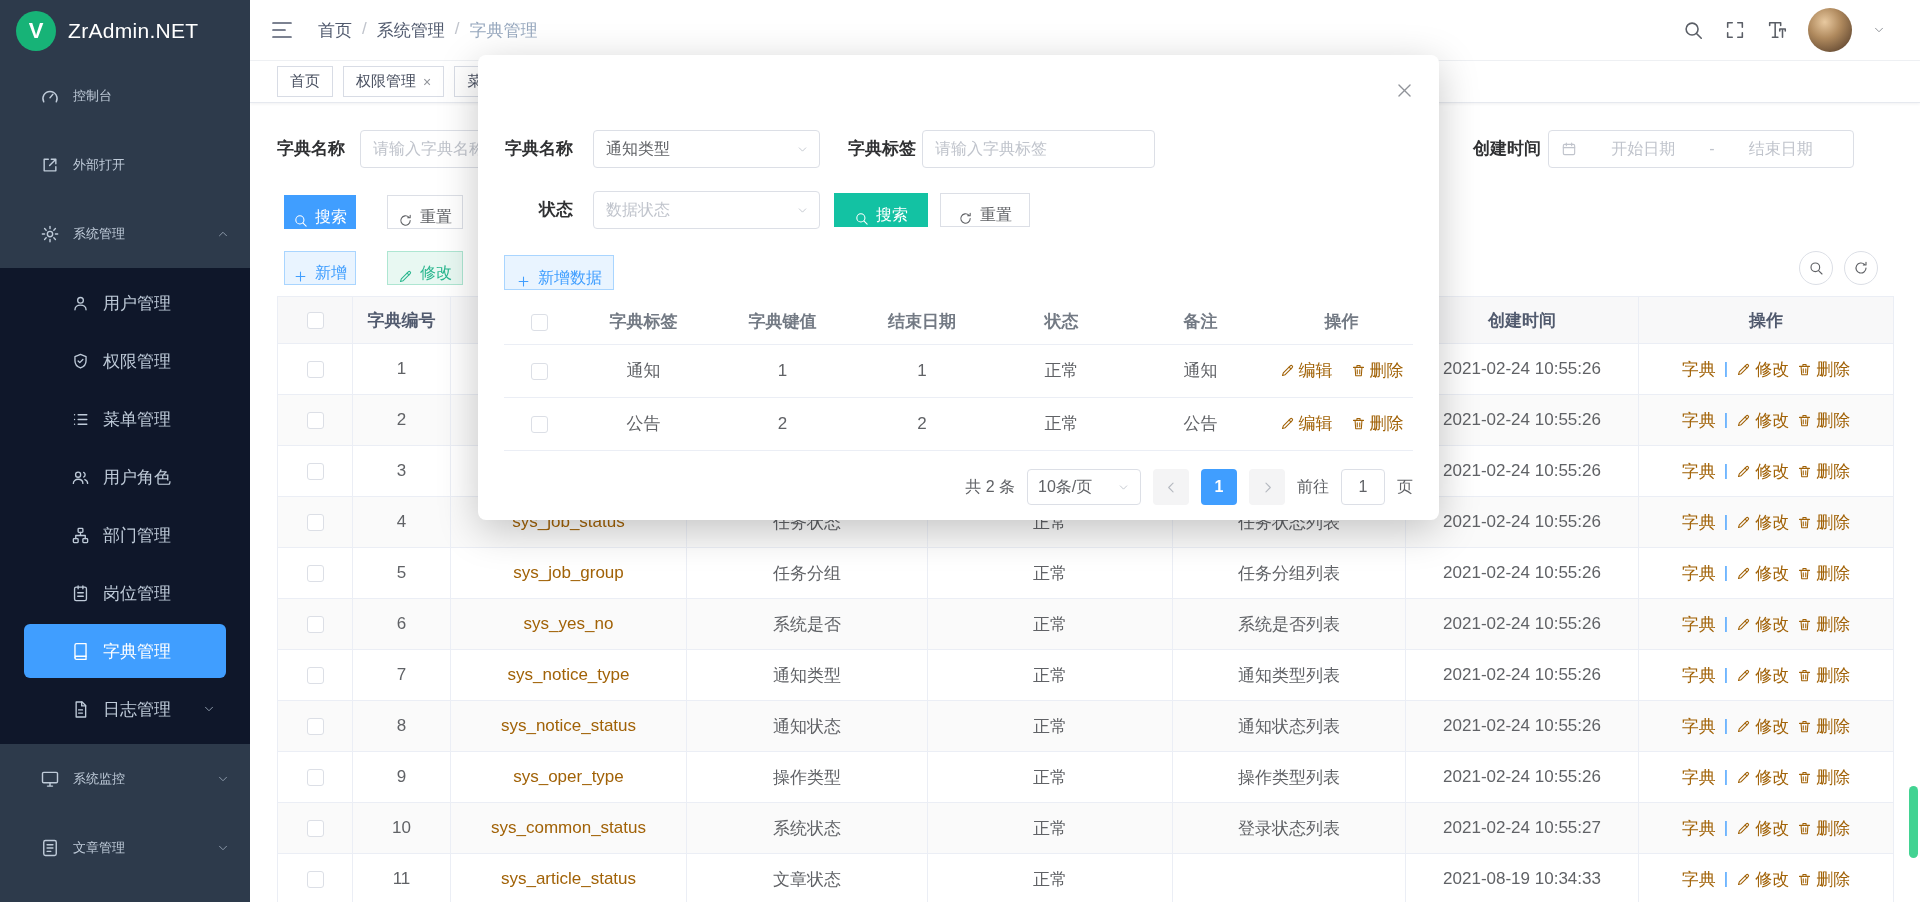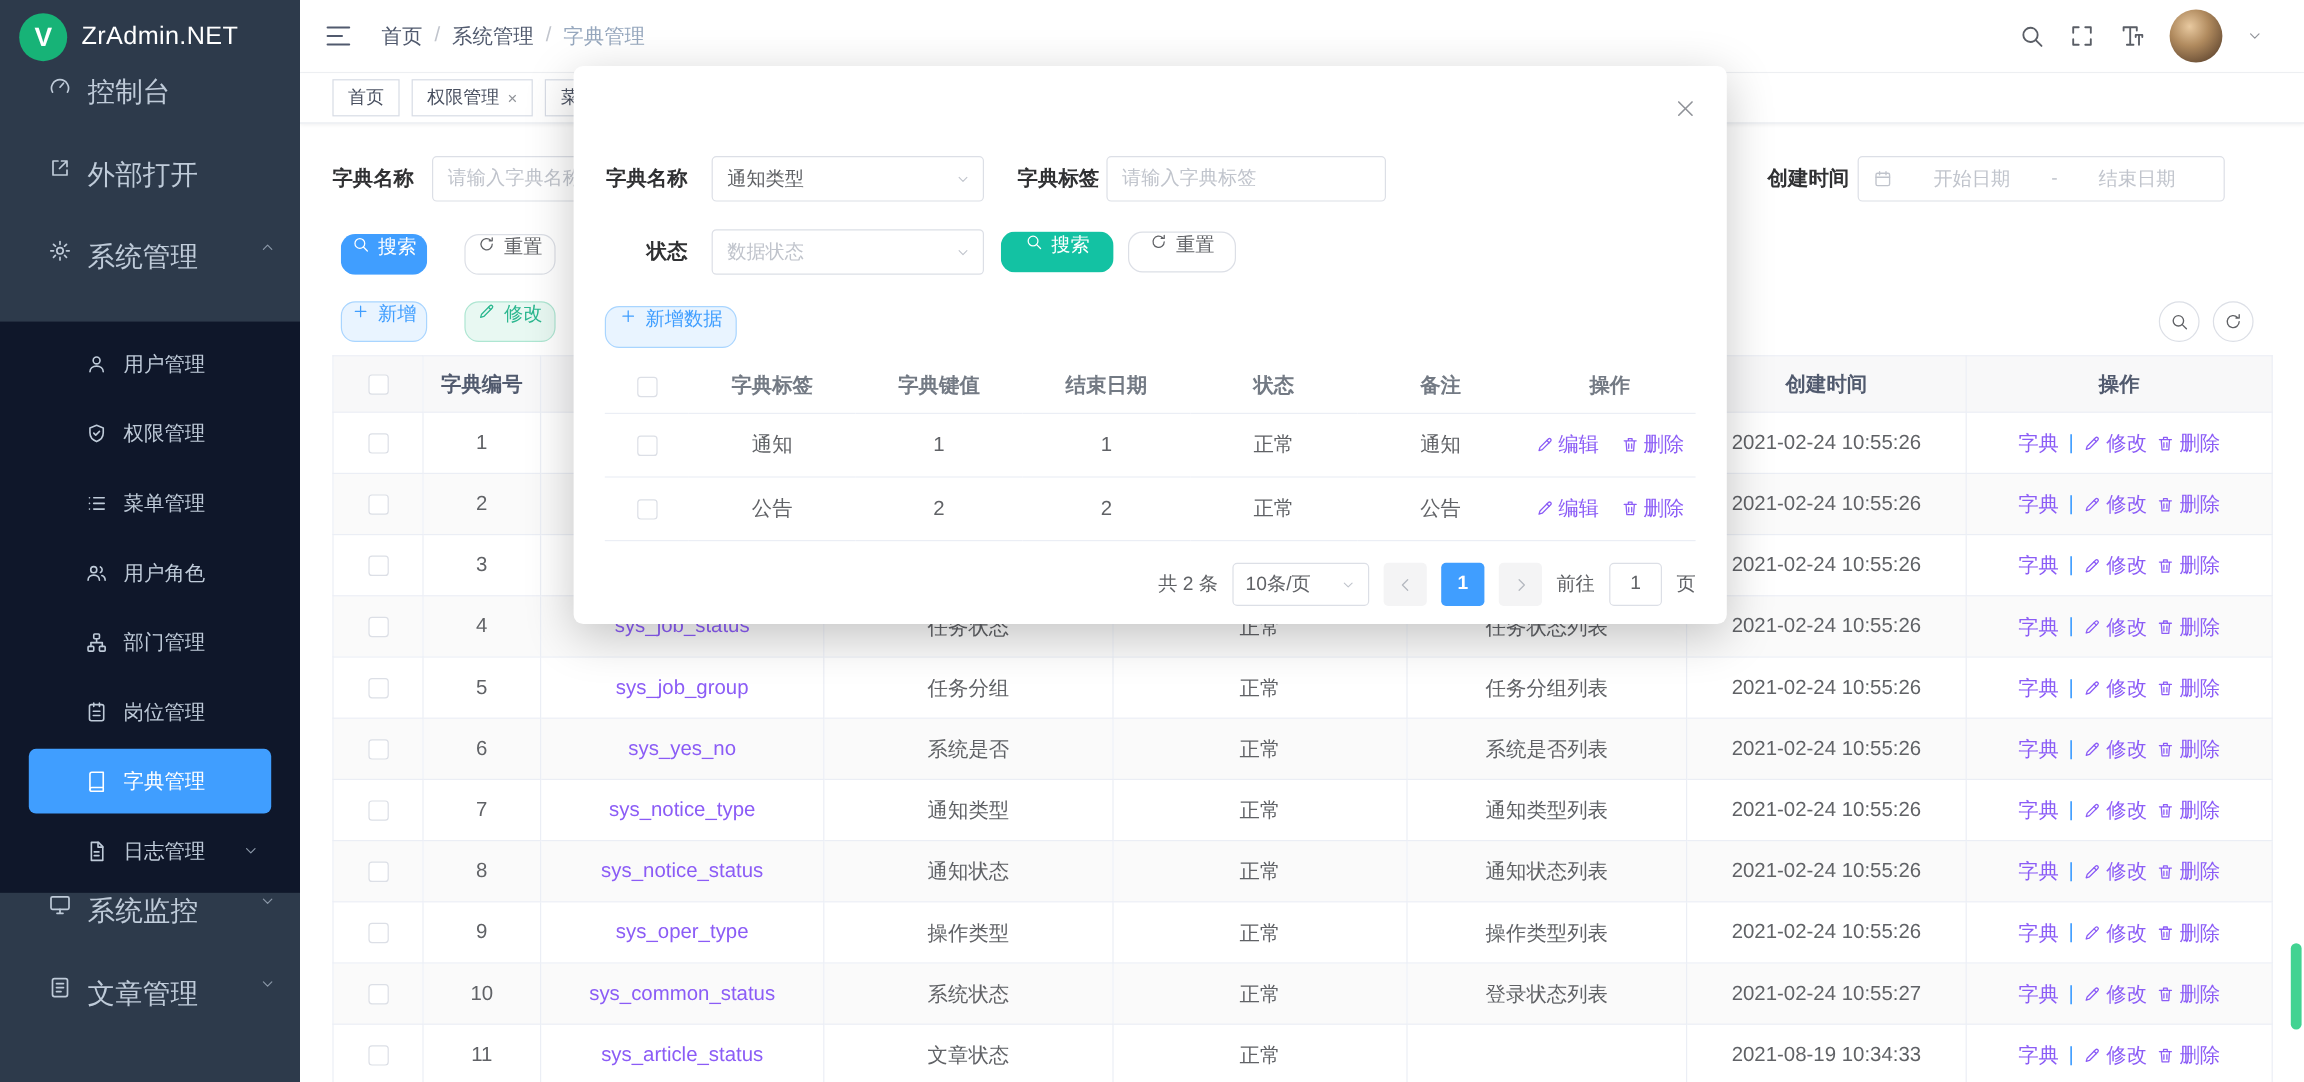"控制台" .nav-item { align-items: none -> center; font-size: 23px -> 13px }
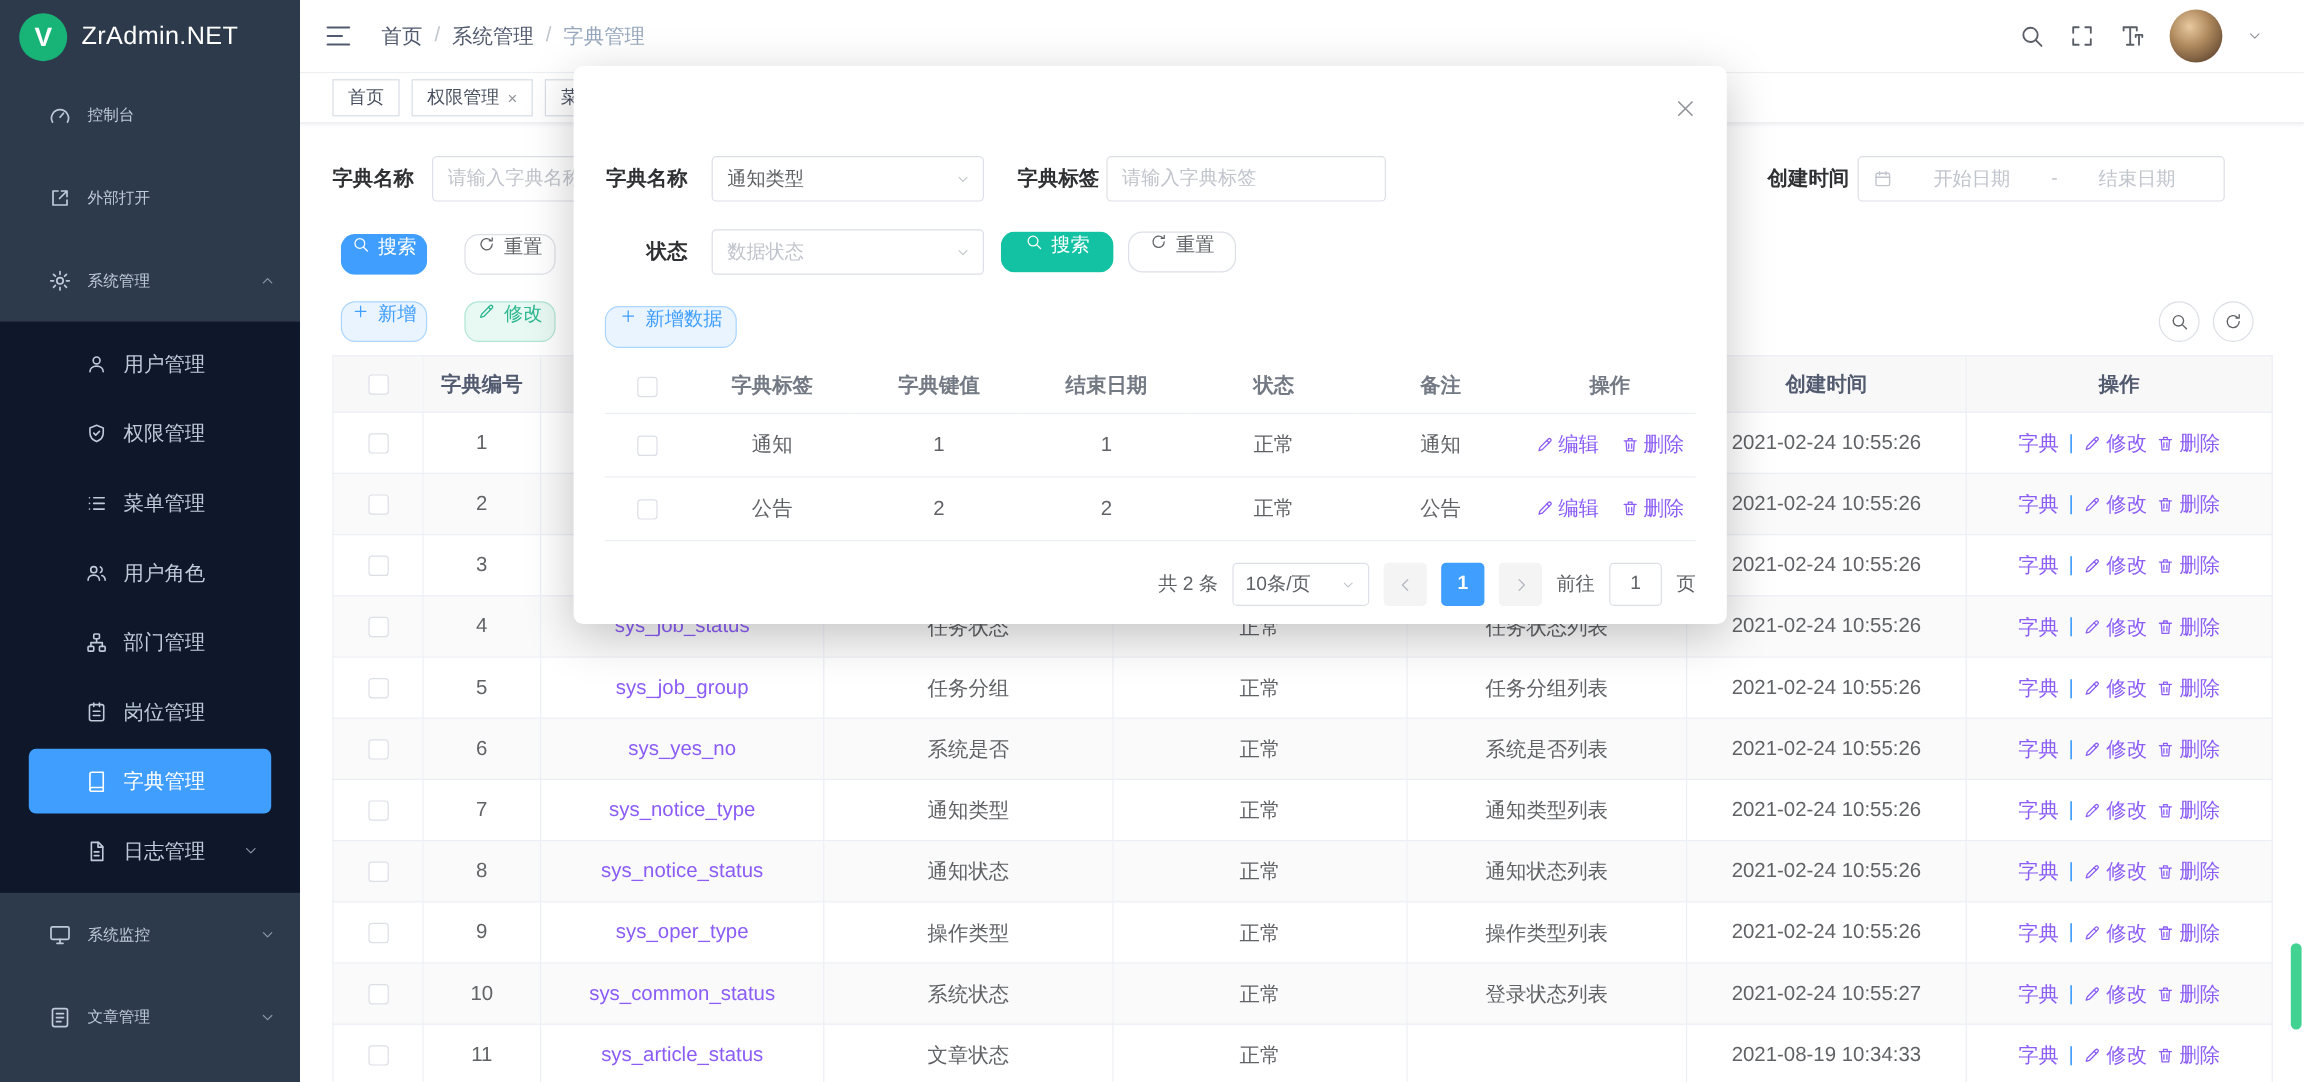"搜索" .btn { align-items: flex-start -> flex-end; border-radius: 12px -> 0 }
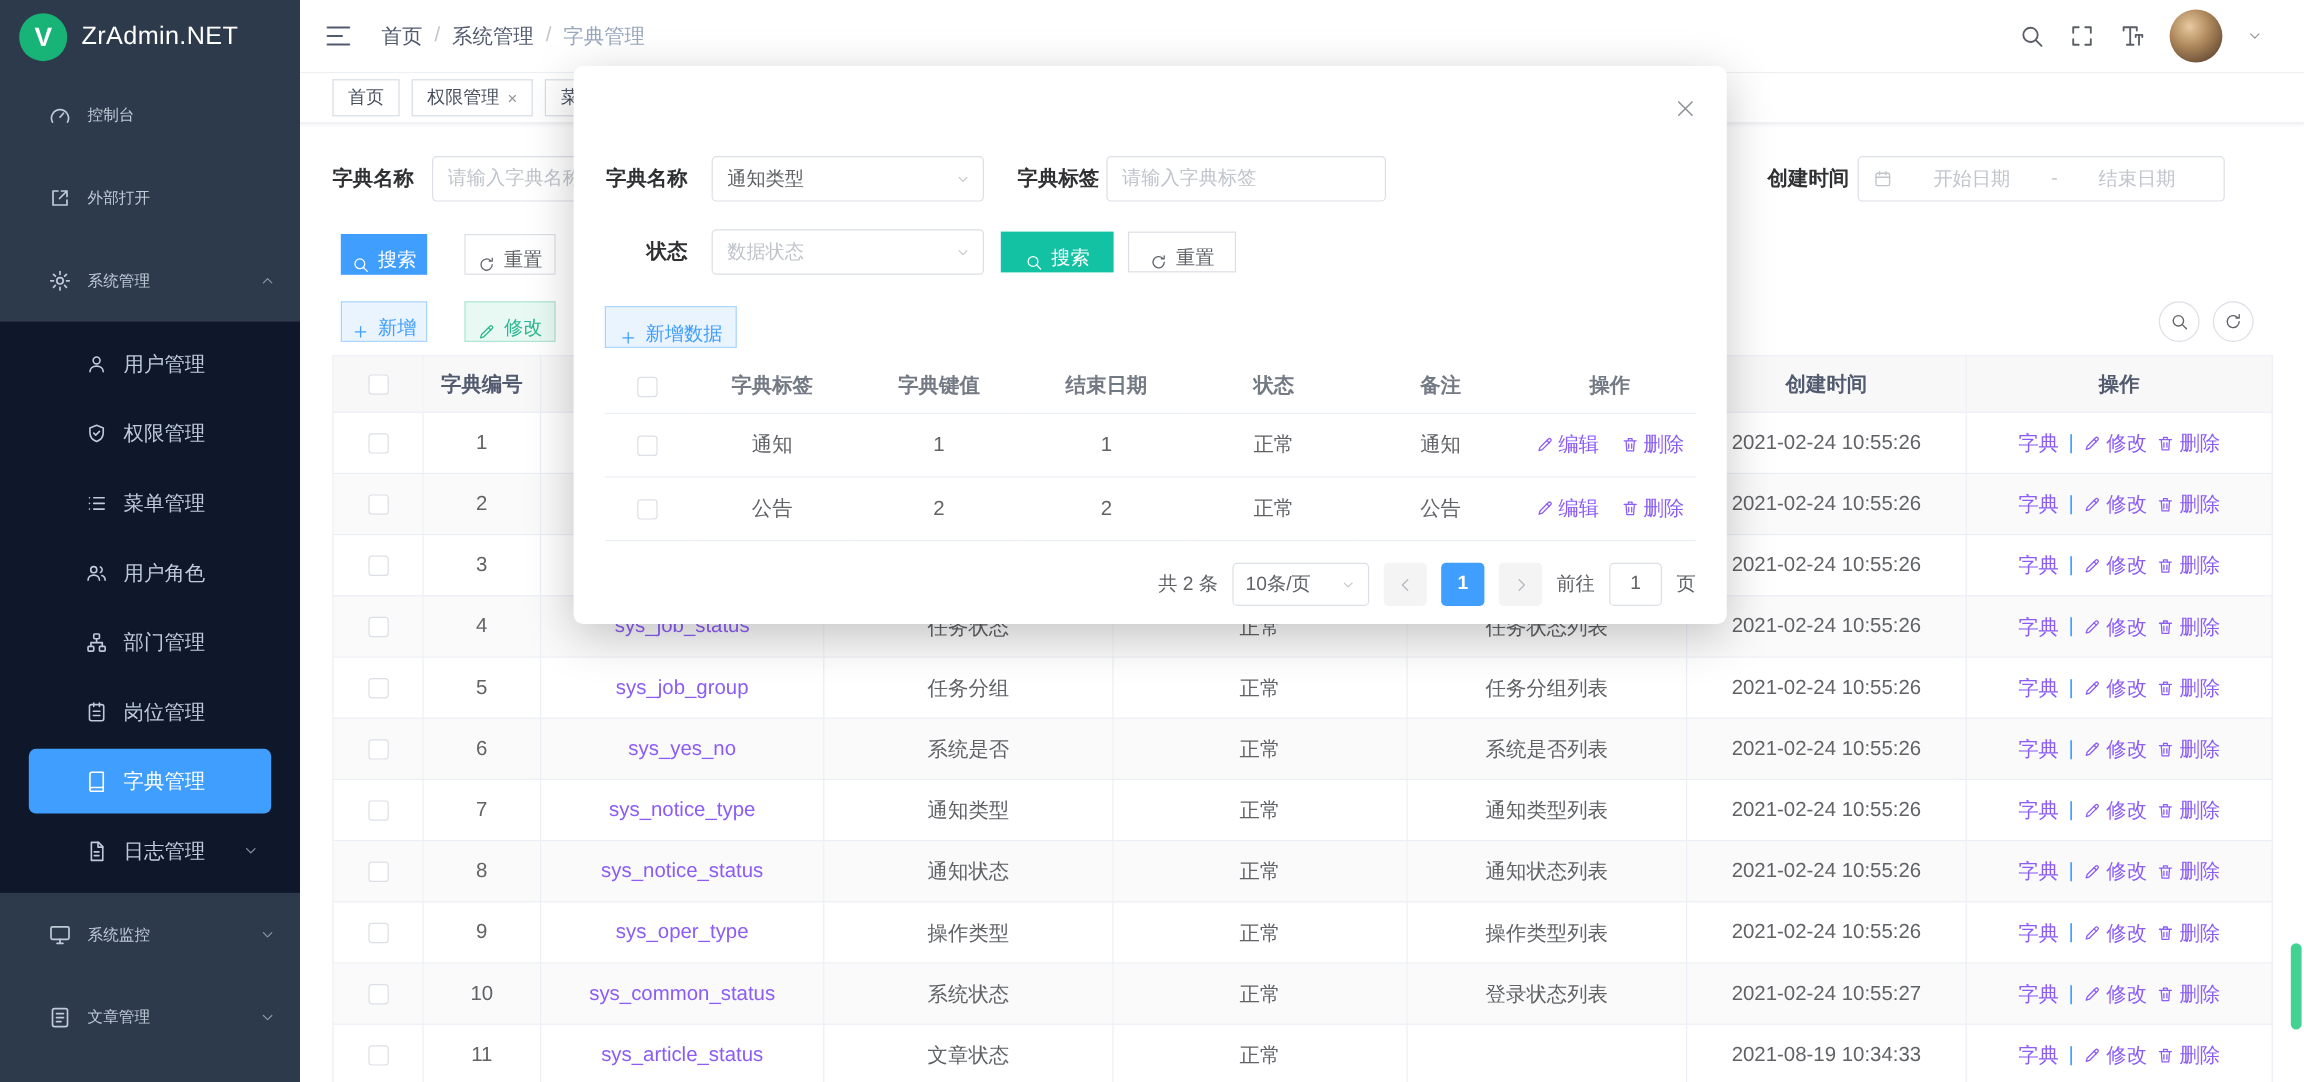"编辑" .lnk { color: #8b5cf6 -> #a16207 }
